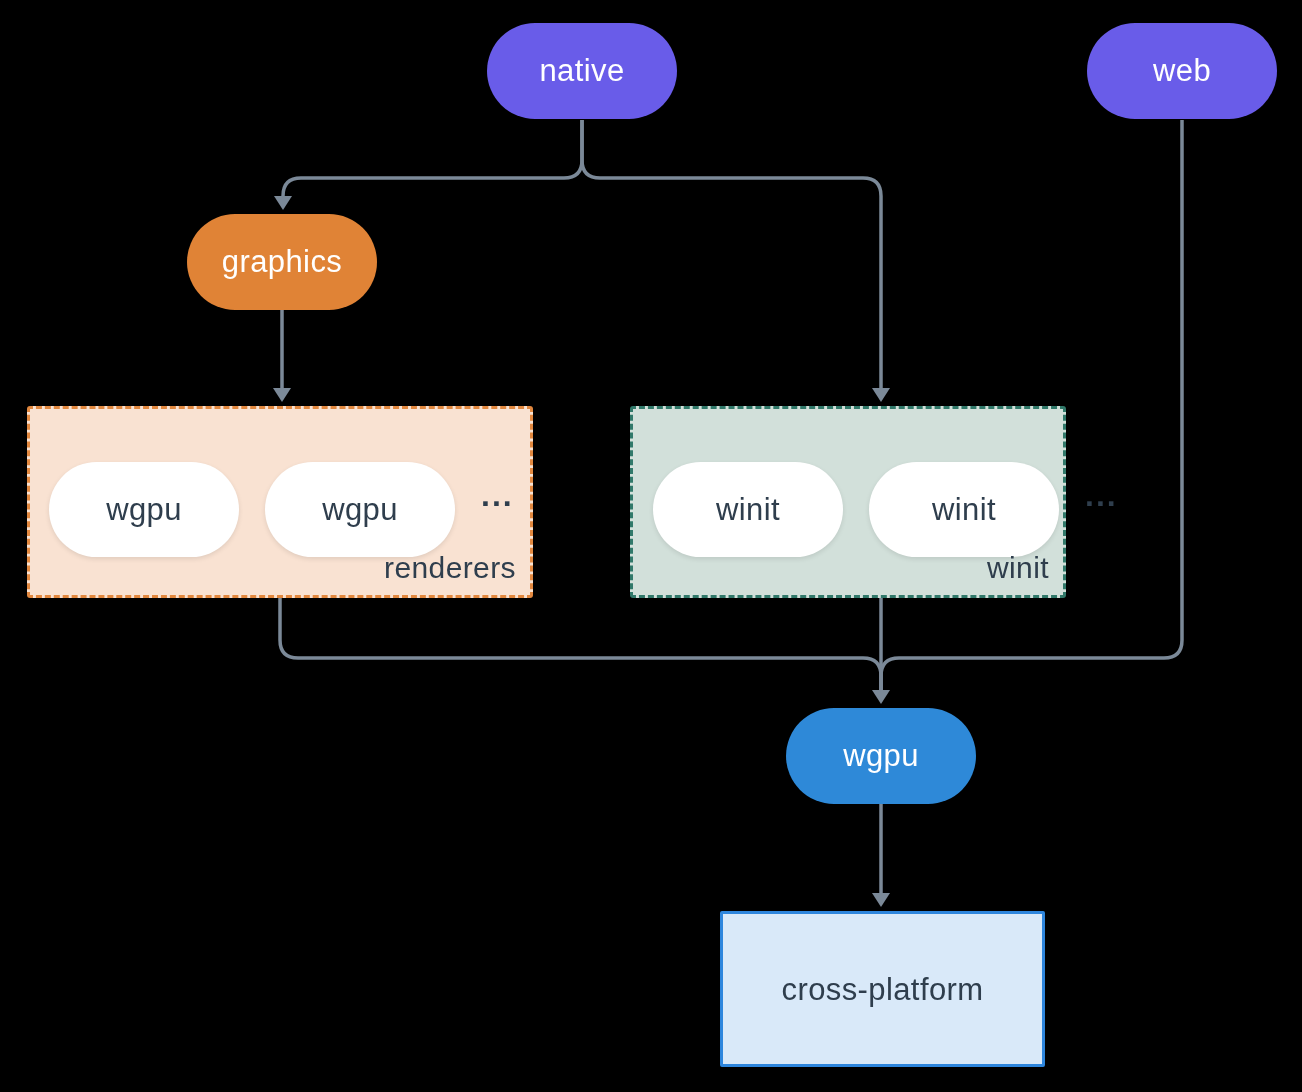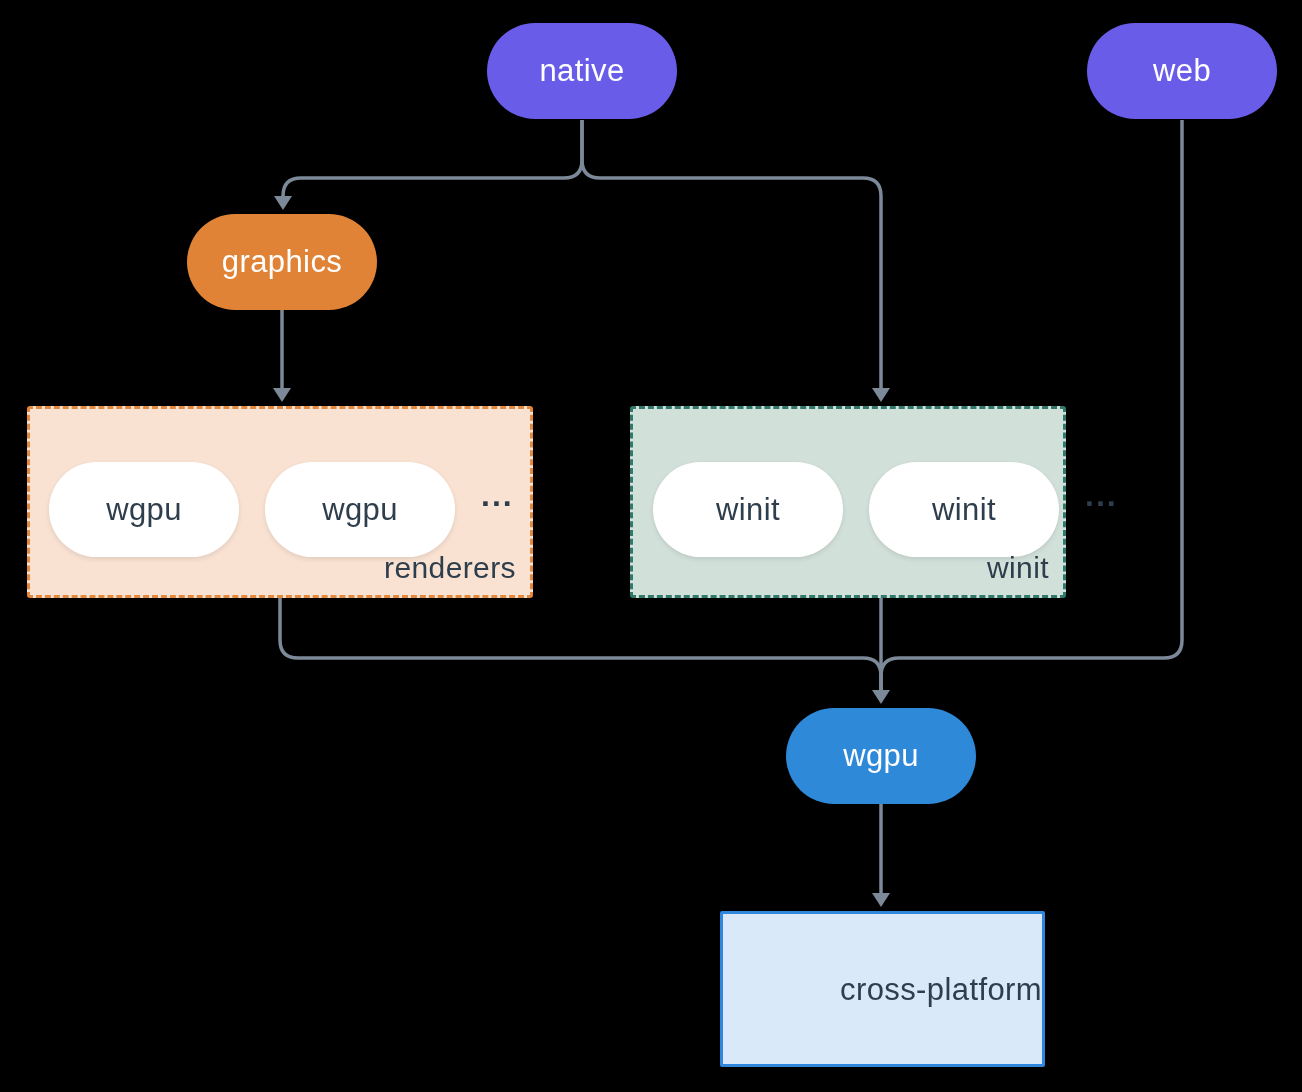"cross-platform" .app-box { align-items: flex-end -> center }
